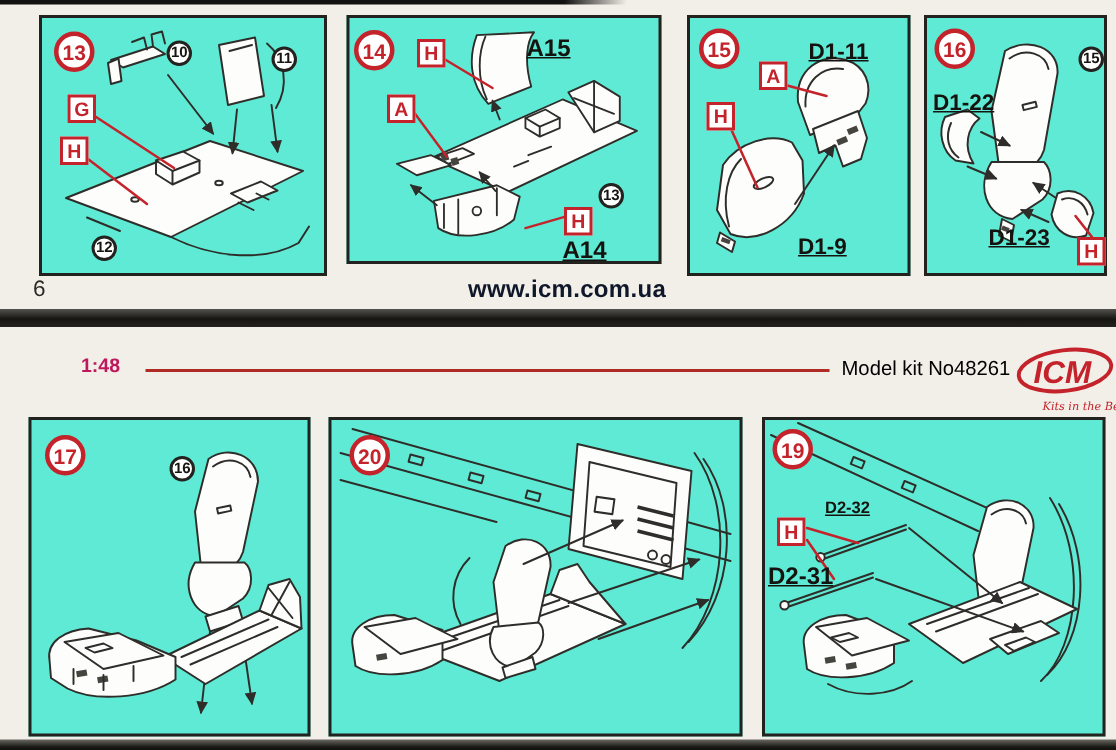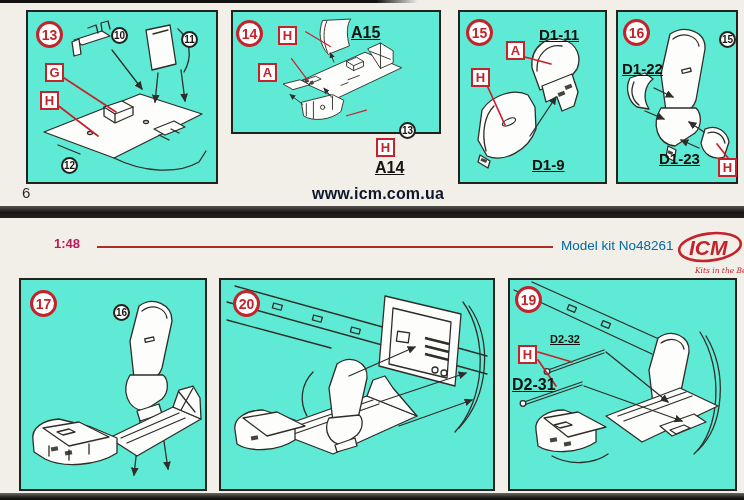"14" section.panel { height: 124px -> 166px }
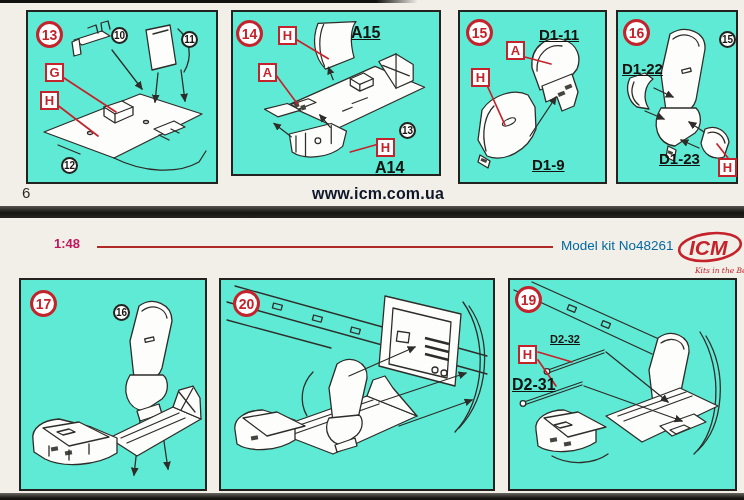"Model kit No48261" .kit-label { color: #0369a1 -> #000000 }
